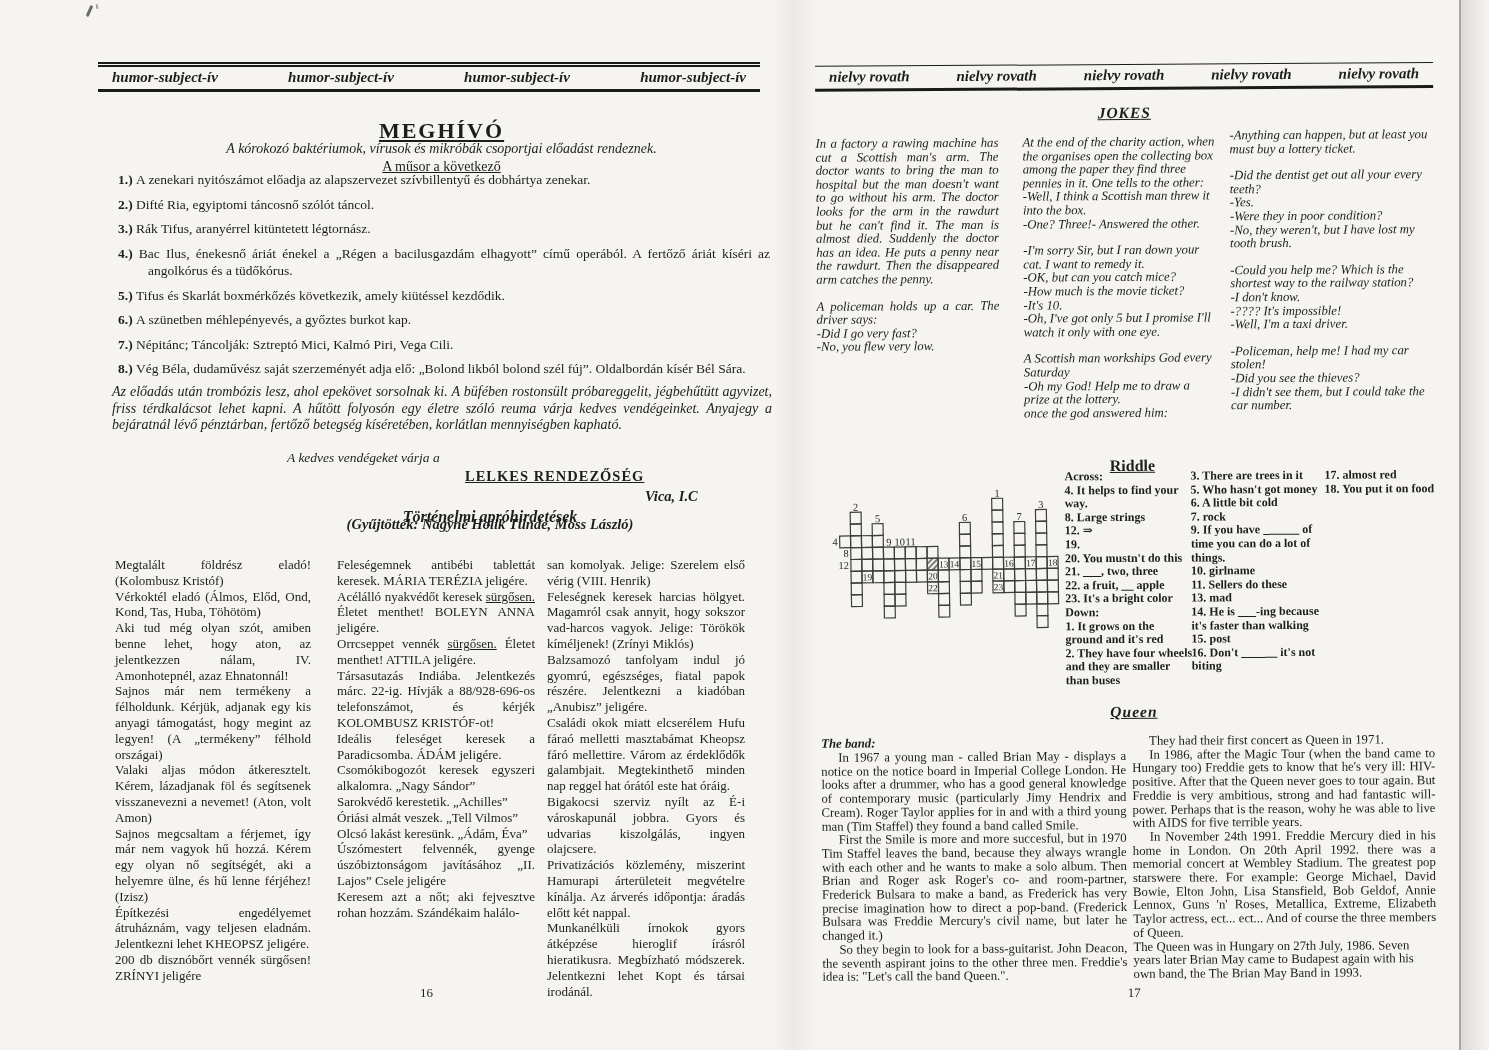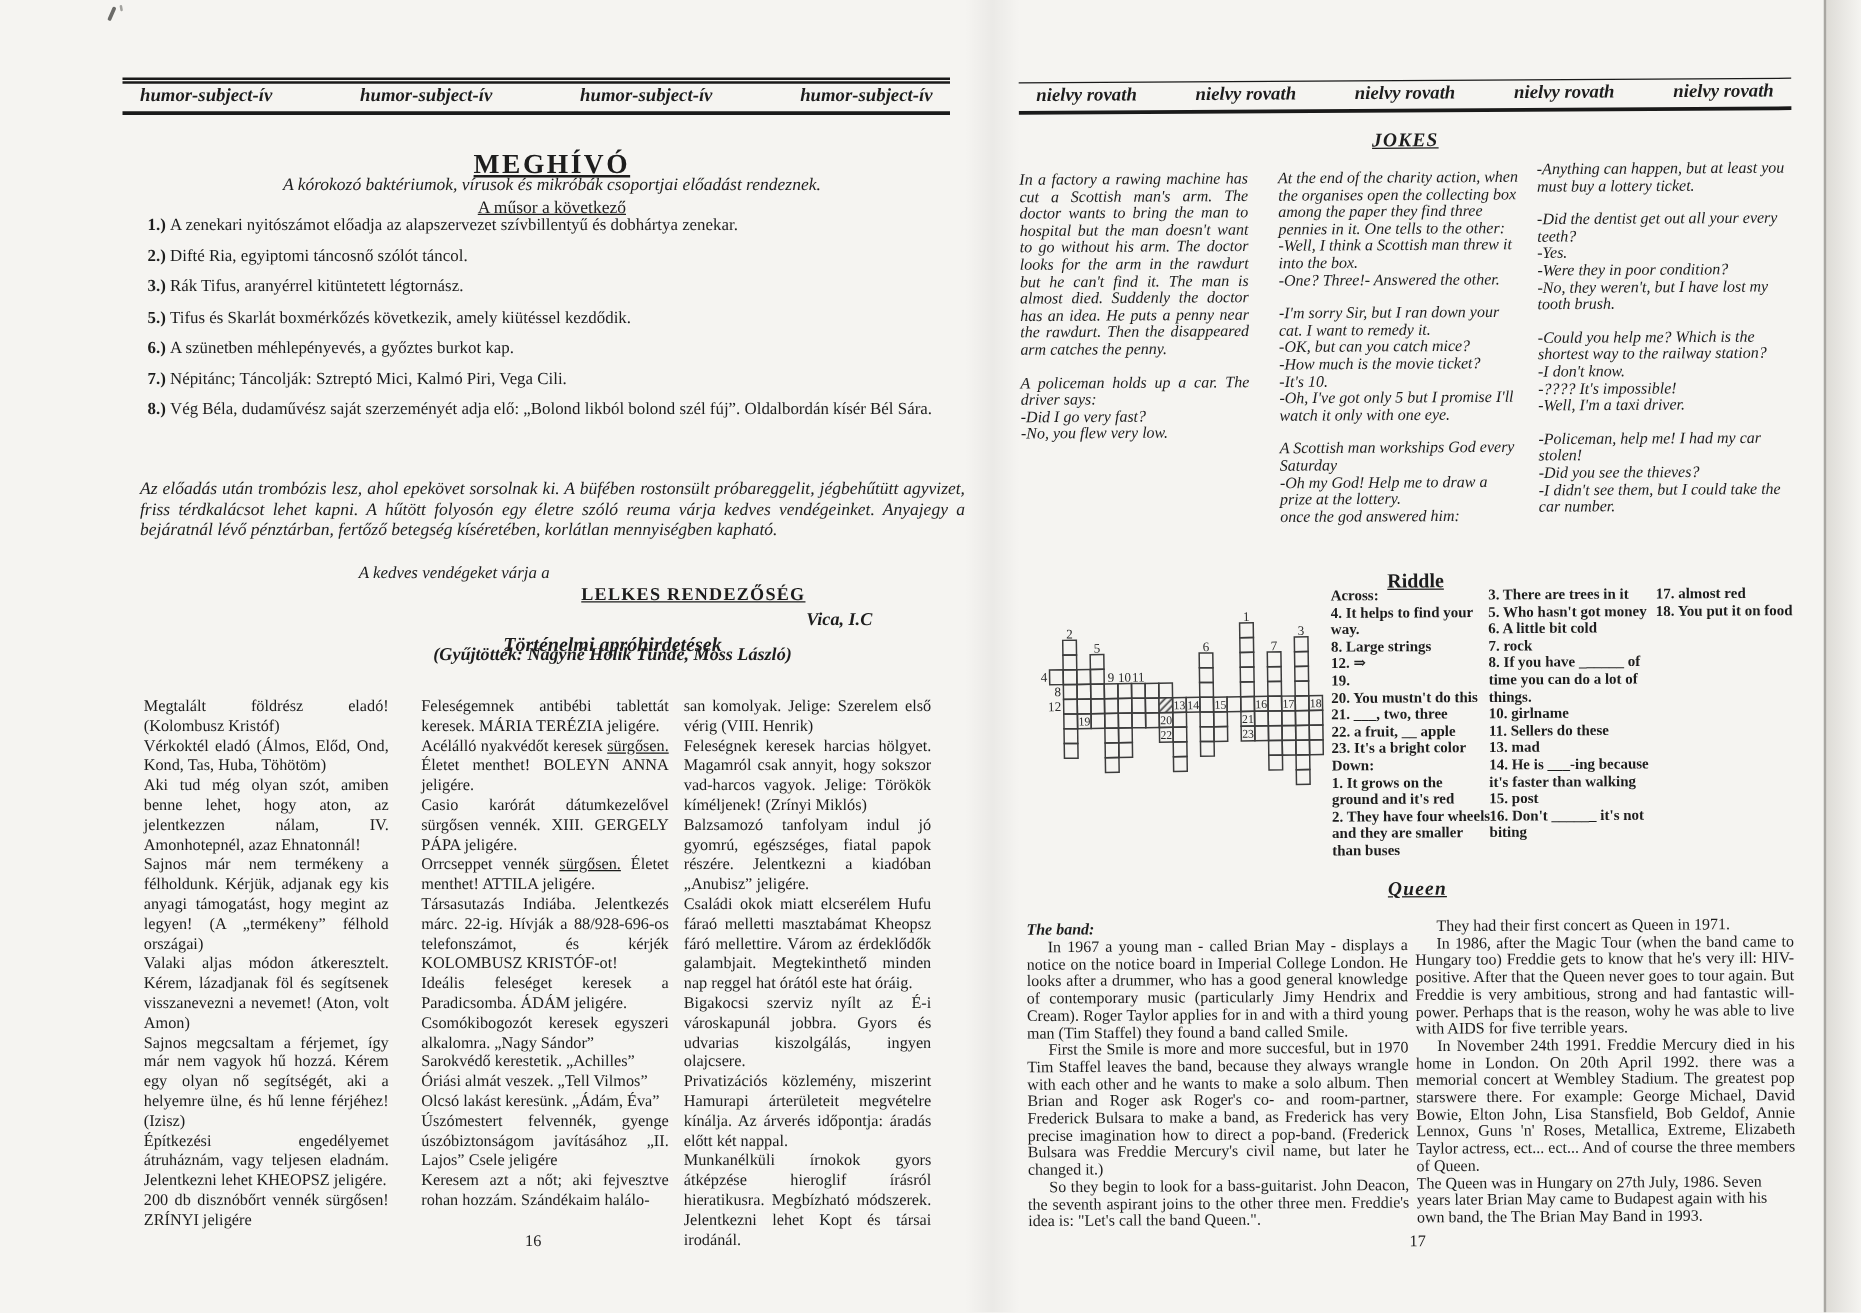"4.) Bac Ilus, énekesnő áriát" p { html: none -> <p><b>4.) </b>Bac Ilus, énekesnő áriát énekel a „Régen a bacilusgazdám elhagyott” című operából. A fertőző áriát kíséri az angolkórus és a tüdőkórus.</p> }
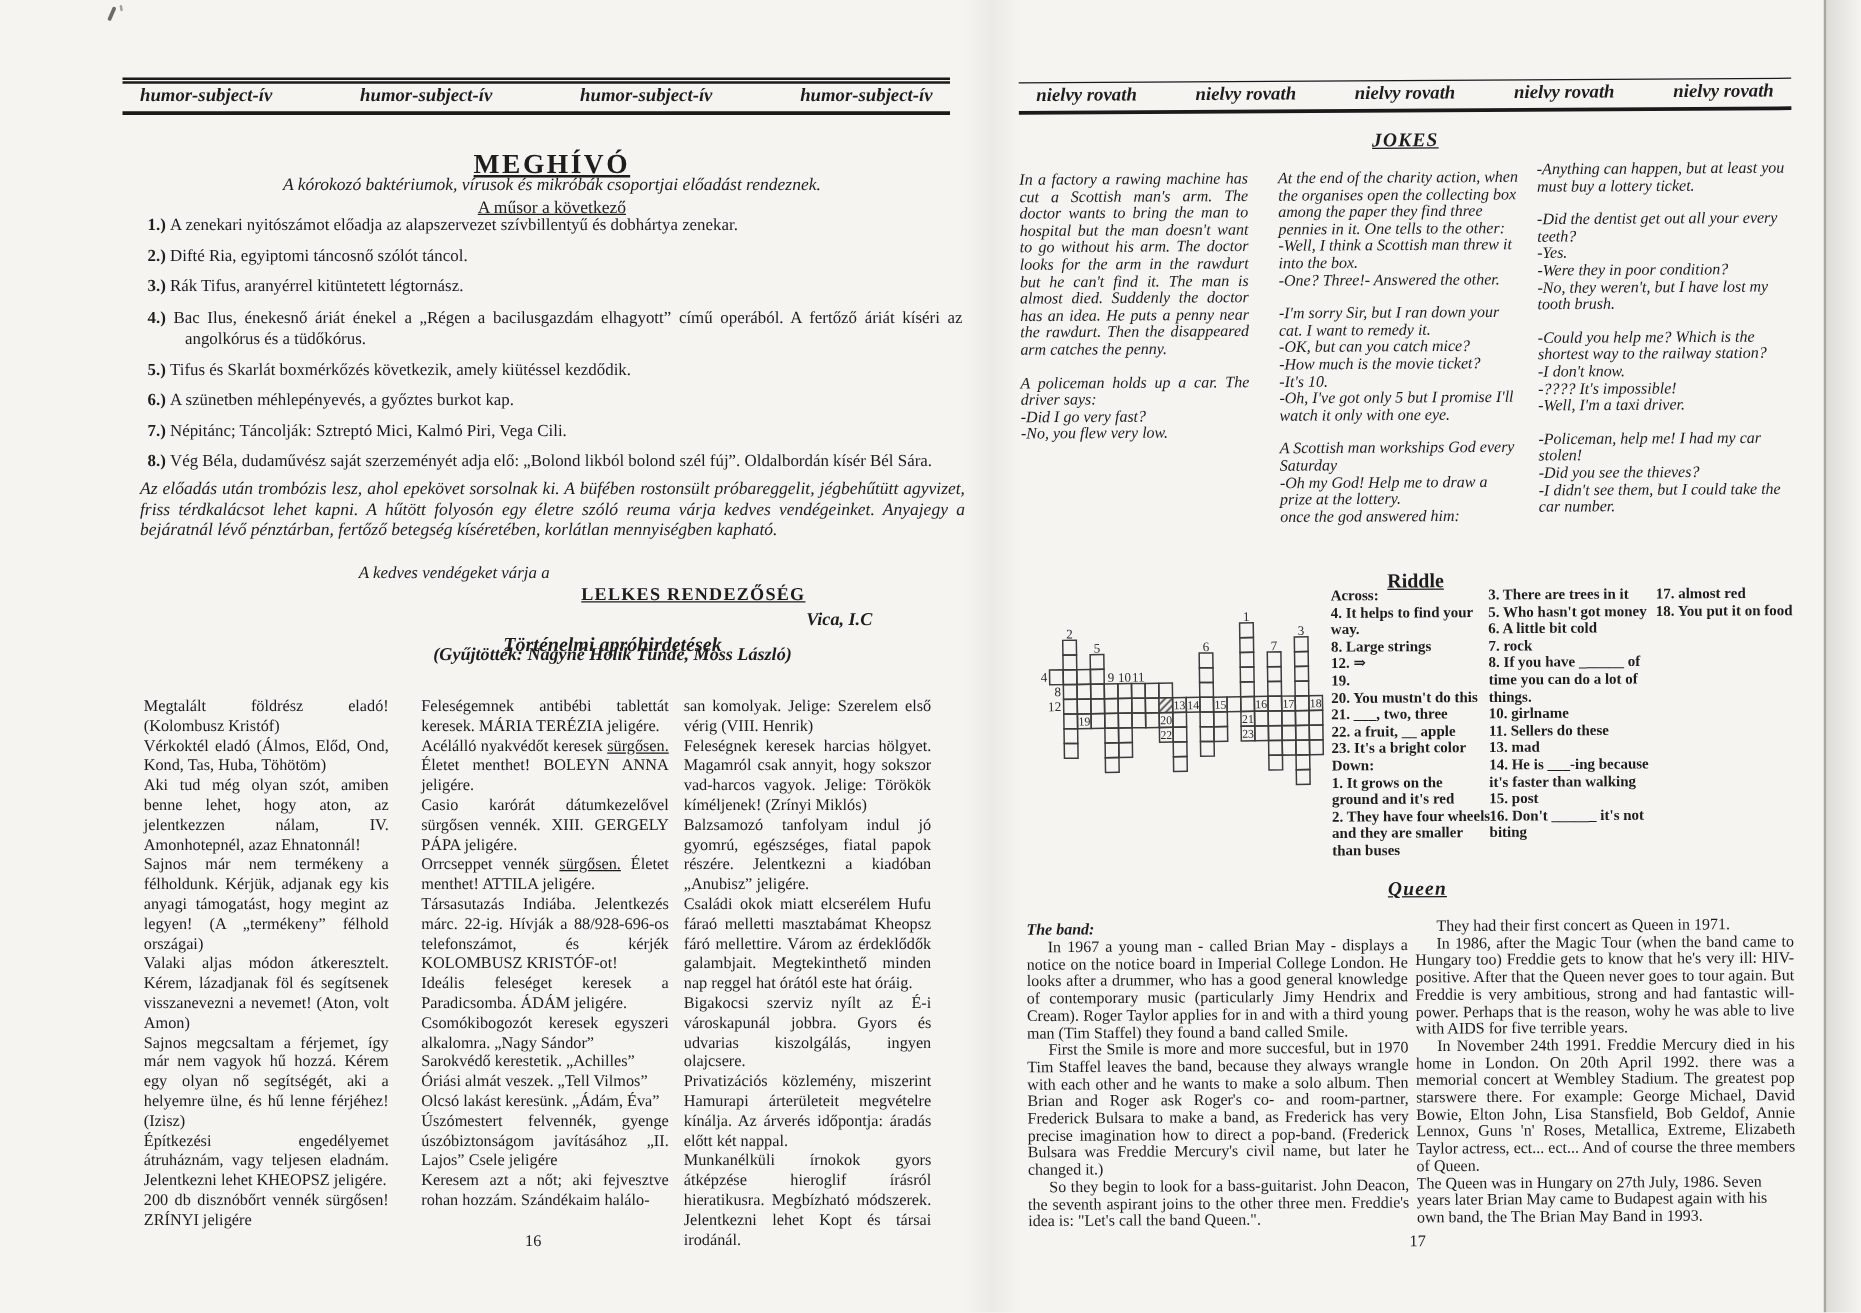"8. If you have ______" p { text: 8 -> 9 }
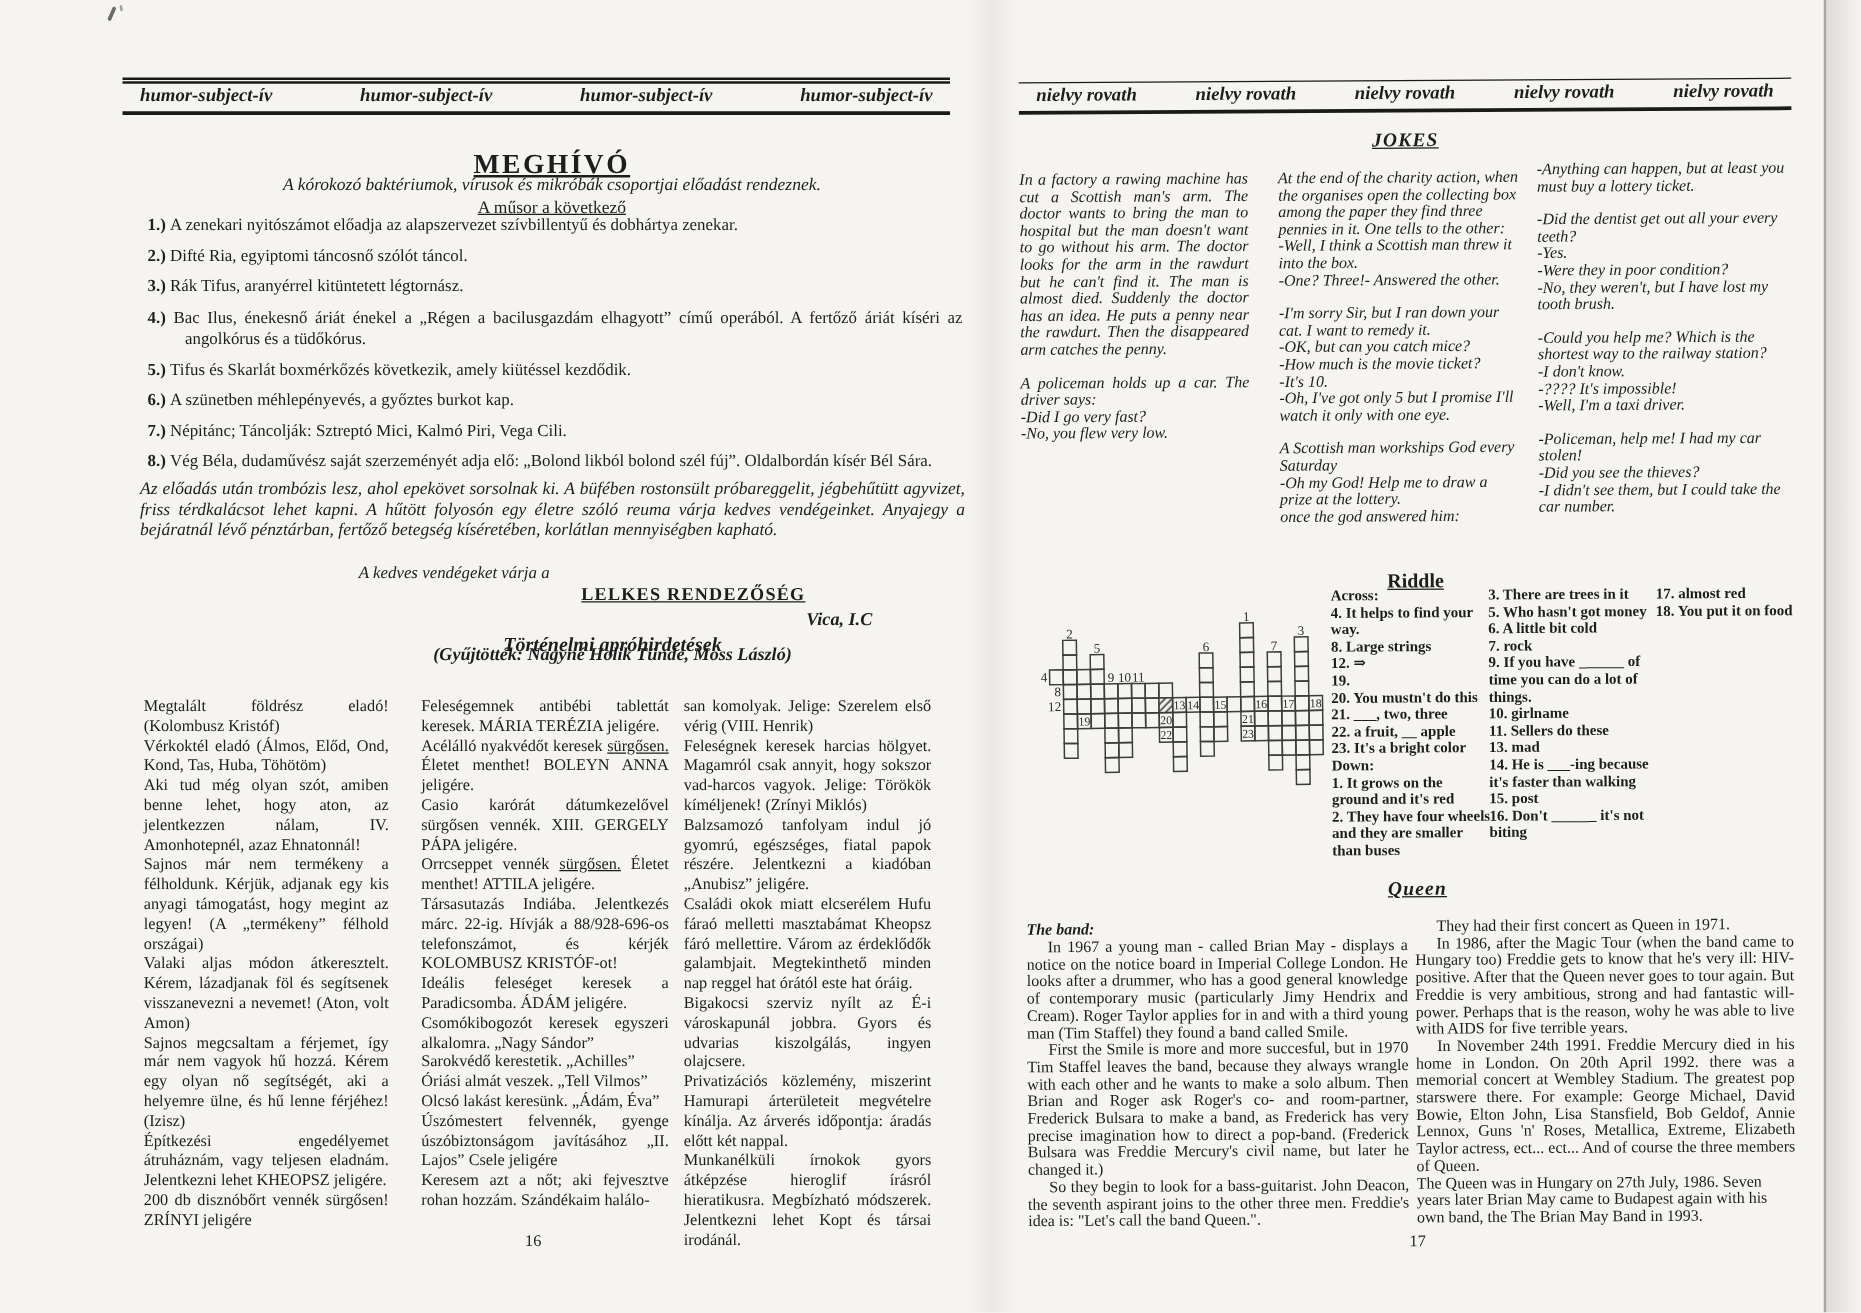"Casio karórát dátumkezelővel sürgősen" p { html: <p>Casio karórát dátumkezelővel sürgősen vennék. XIII. GERGELY PÁPA jeligére.</p> -> none }
